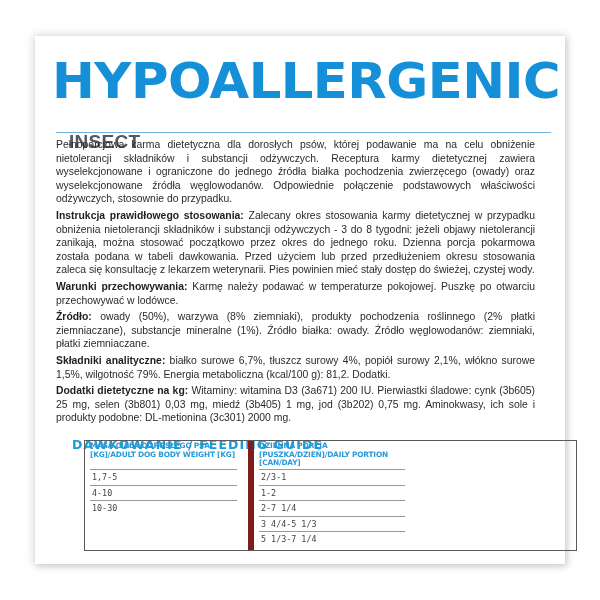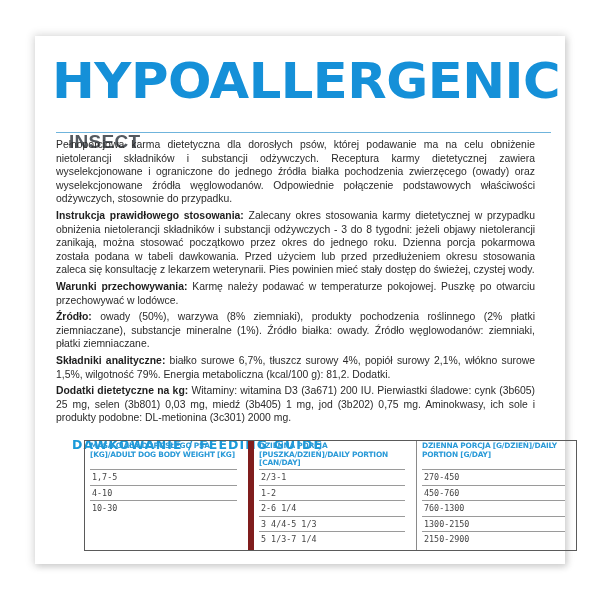"DZIENNA PORCJA [G/DZIEŃ]/DAILY PORTION" div.col { html: <div> <div>DZIENNA PORCJA [G/DZIEŃ]/DAILY PORTION [G/DAY]</div> <div>270-450</div> <div>450-760</div> <div>760-1300</div> <div>1300-2150</div> <div>2150-2900</div> </div> -> none }
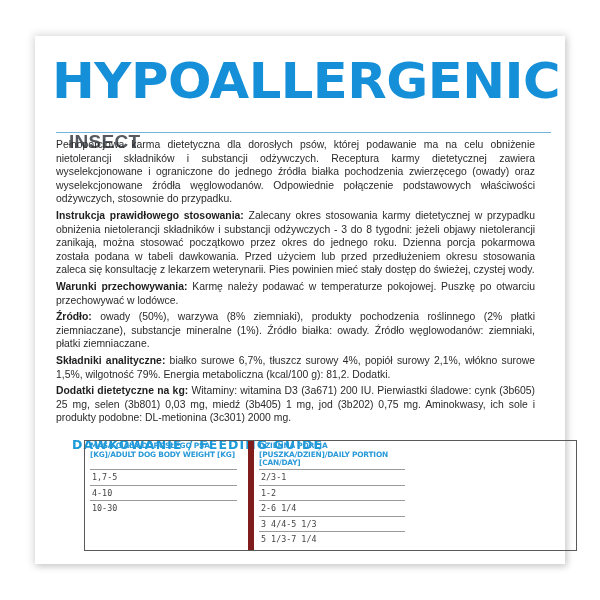"2-6 1/4" div.cell { text: 2-6 -> 2-7 }
